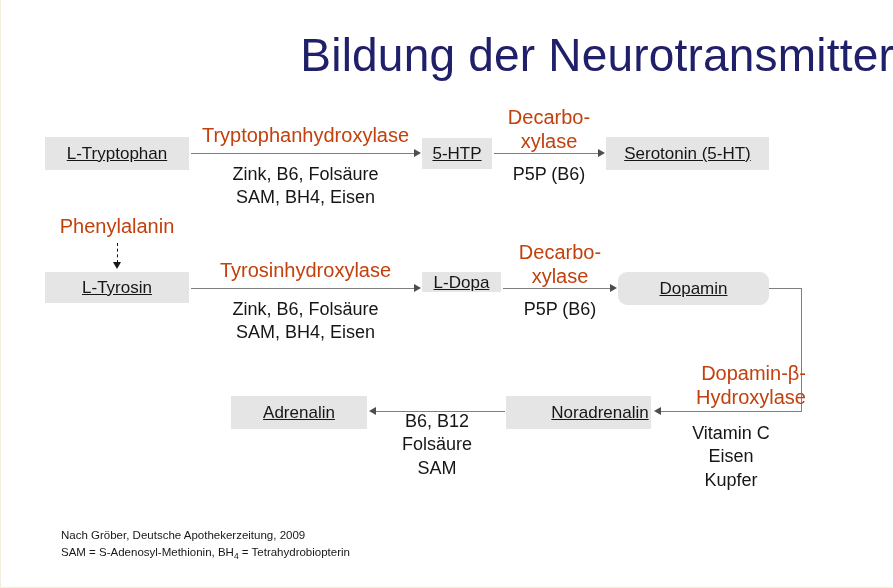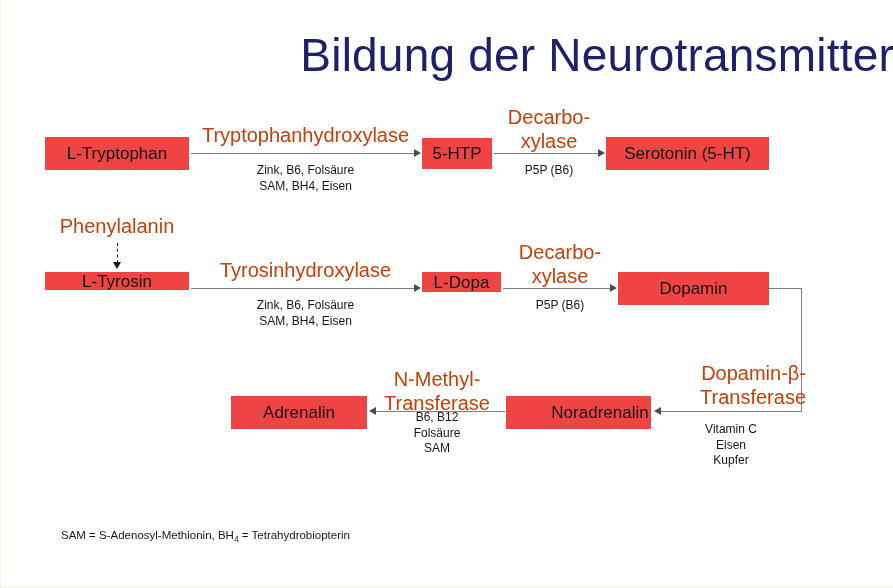"L-Tryptophan" .node { background: #ef4444 -> #e5e5e5; text-decoration: none -> underline }
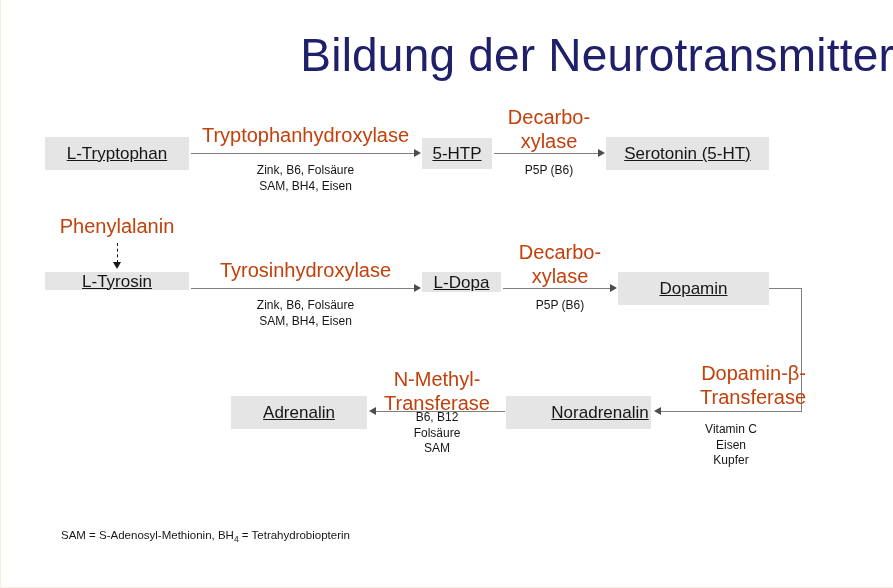"Zink, B6, Folsäure" .cof { font-size: 12px -> 18px }
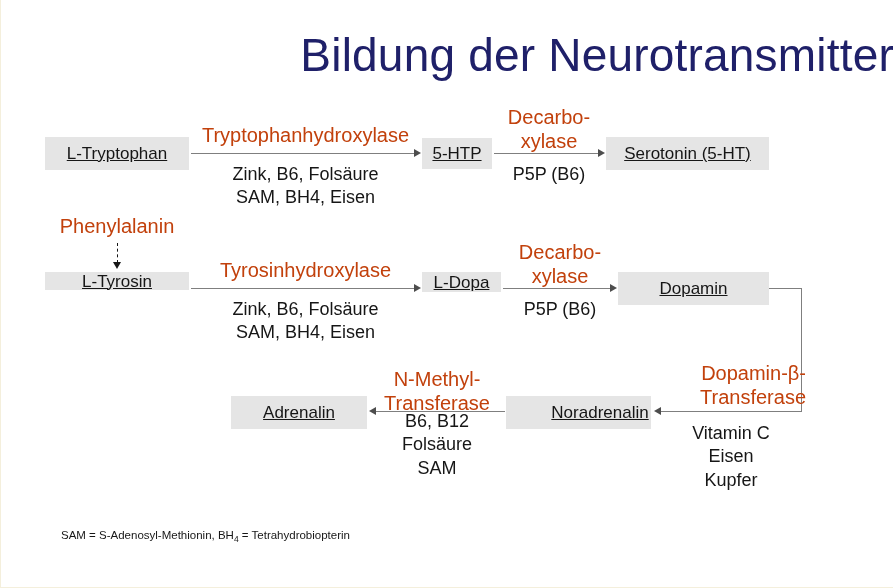"L-Tyrosin" div.node { height: 18px -> 31px }
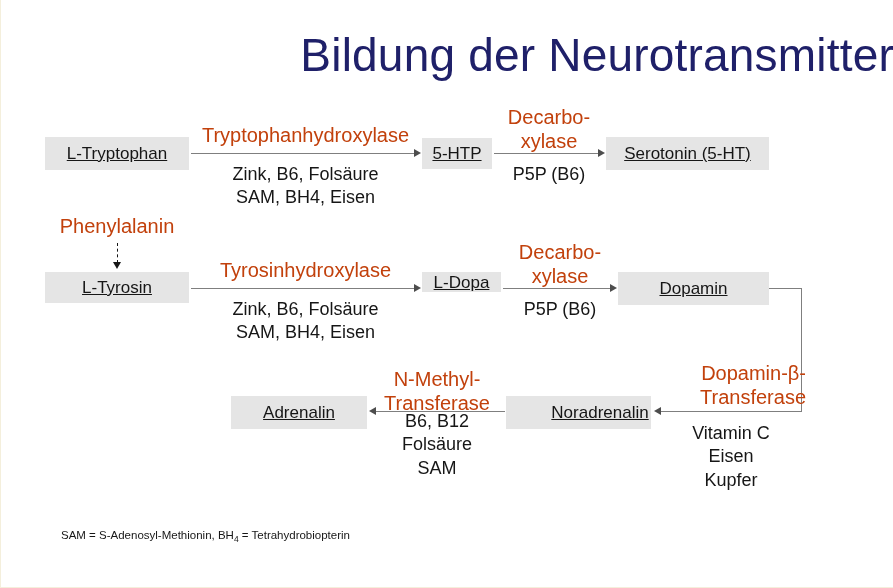"Dopamin" div.node { border-radius: none -> 9px }
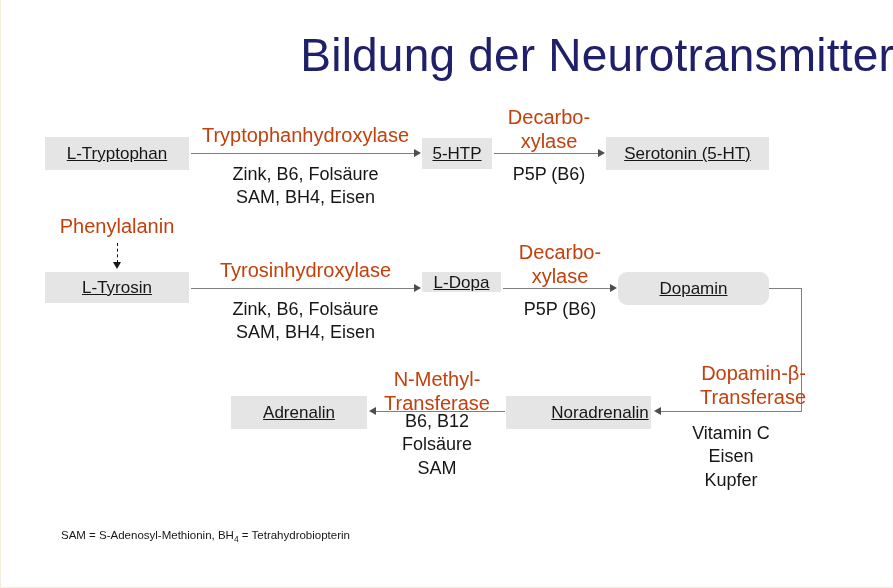"N-Methyl-" div.enz { html: <div>N-Methyl- Transferase</div> -> none }
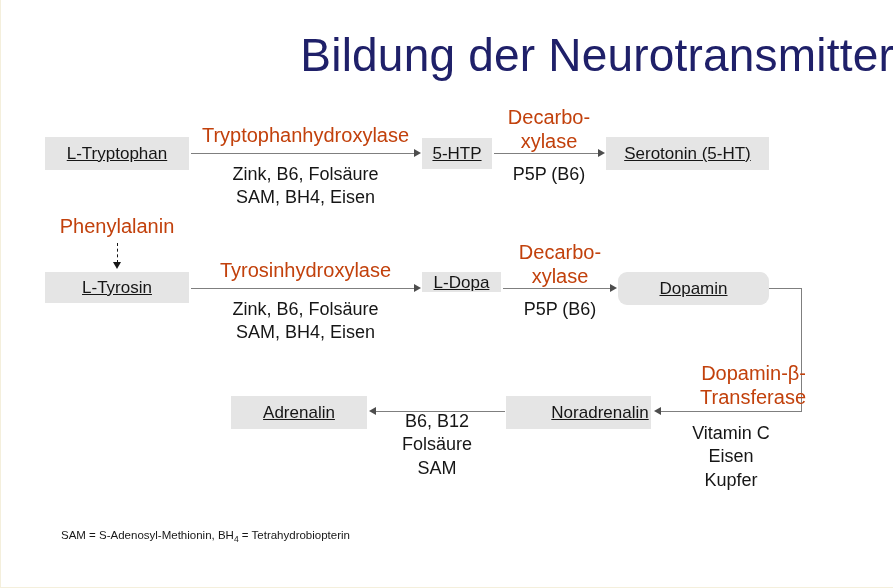"Dopamin-β-" div.enz { text: Transferase -> Hydroxylase }
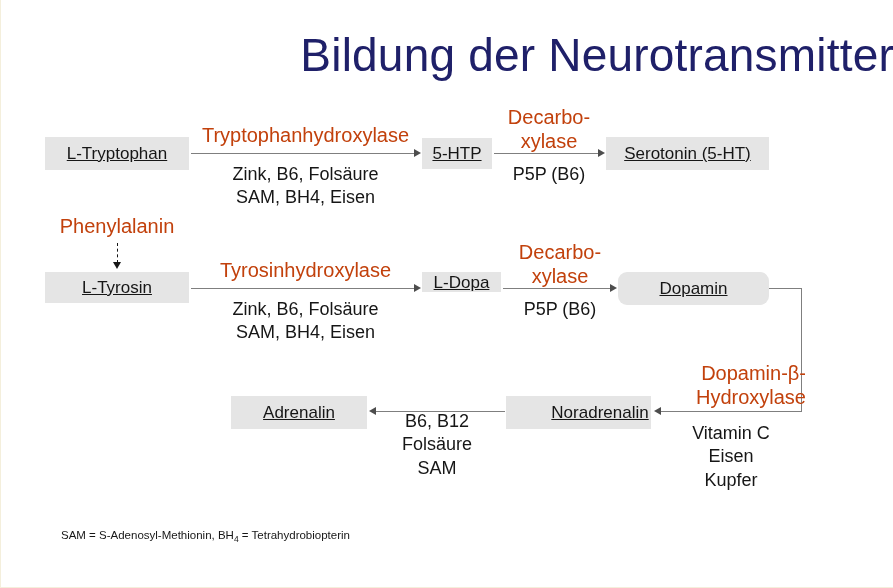"Nach Gröber, Deutsche Apothekerzeitung," div { html: none -> <div>Nach Gröber, Deutsche Apothekerzeitung, 2009</div> }
